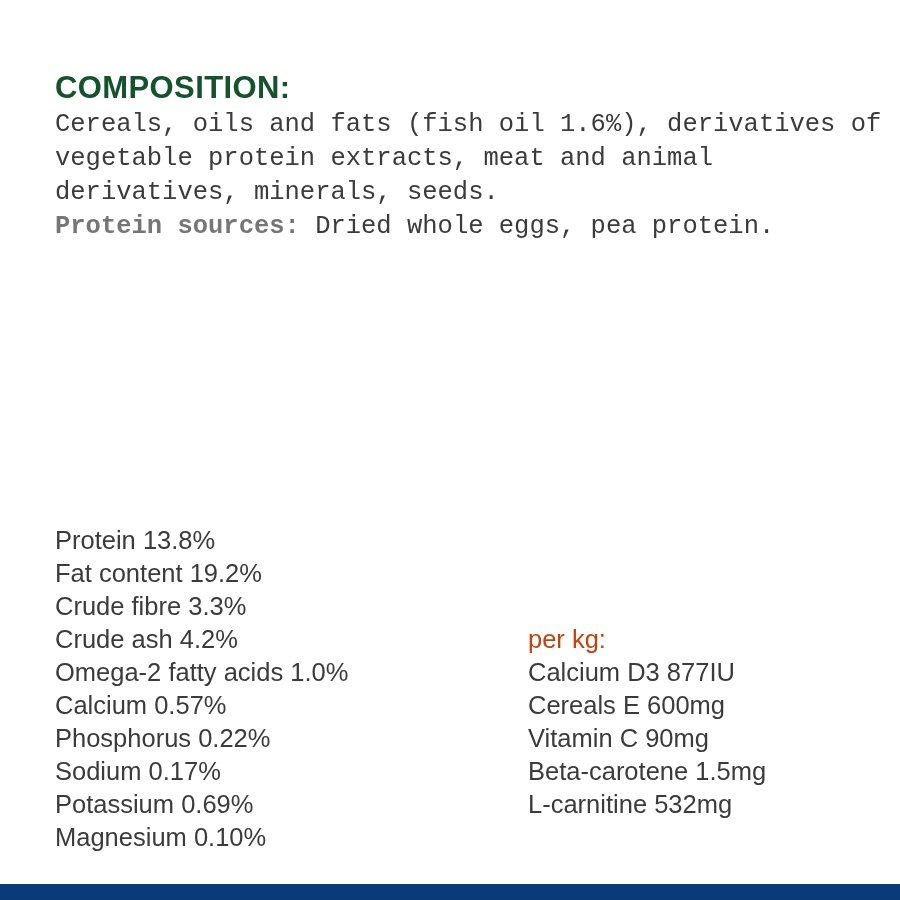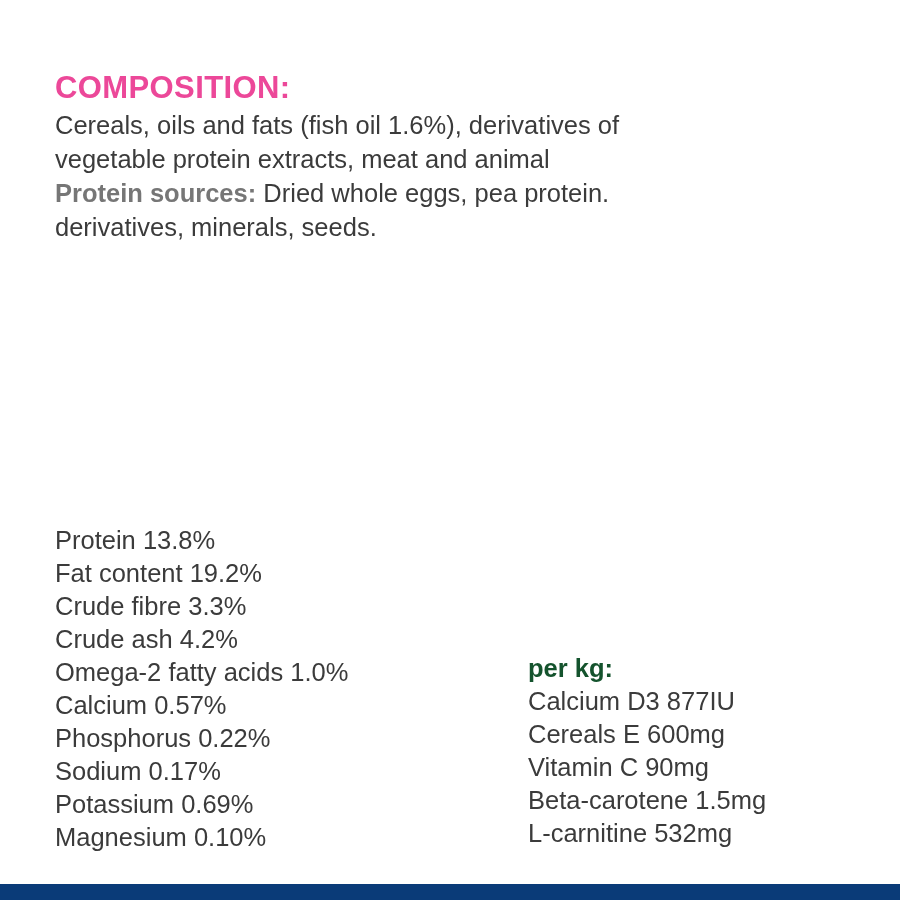"COMPOSITION:" .section-heading { color: #ec4899 -> #14532d }
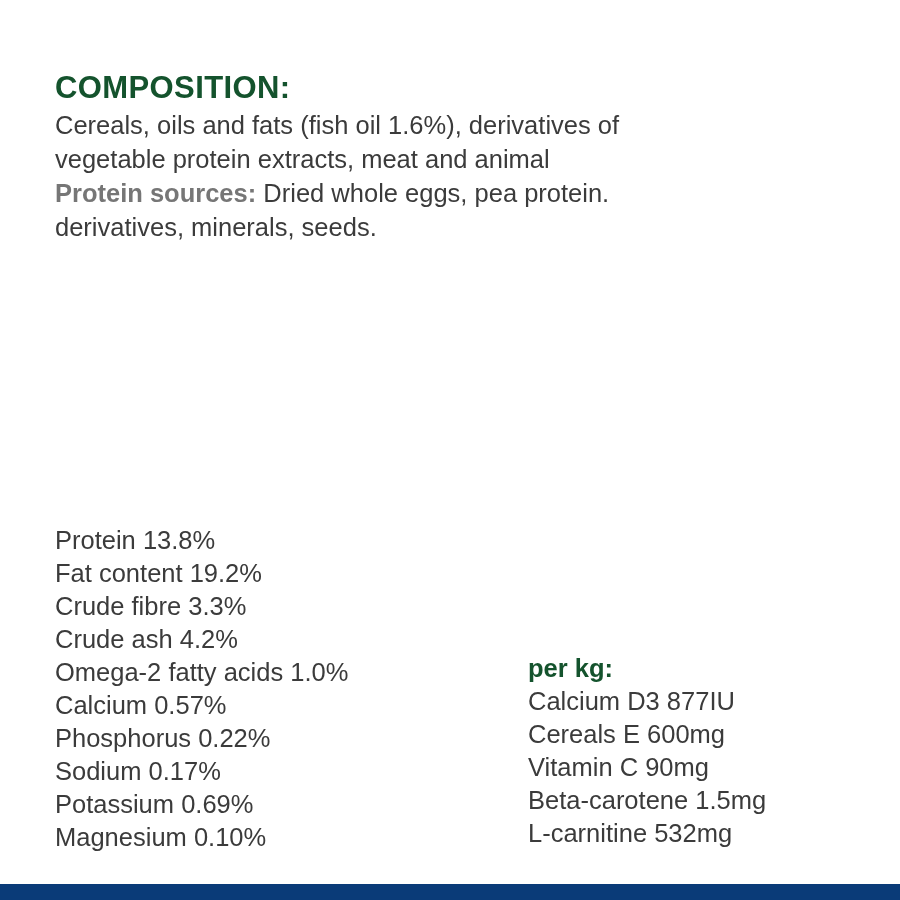"Cereals, oils and fats (fish" #composition-body .line { font-family: none -> Liberation Mono, monospace }
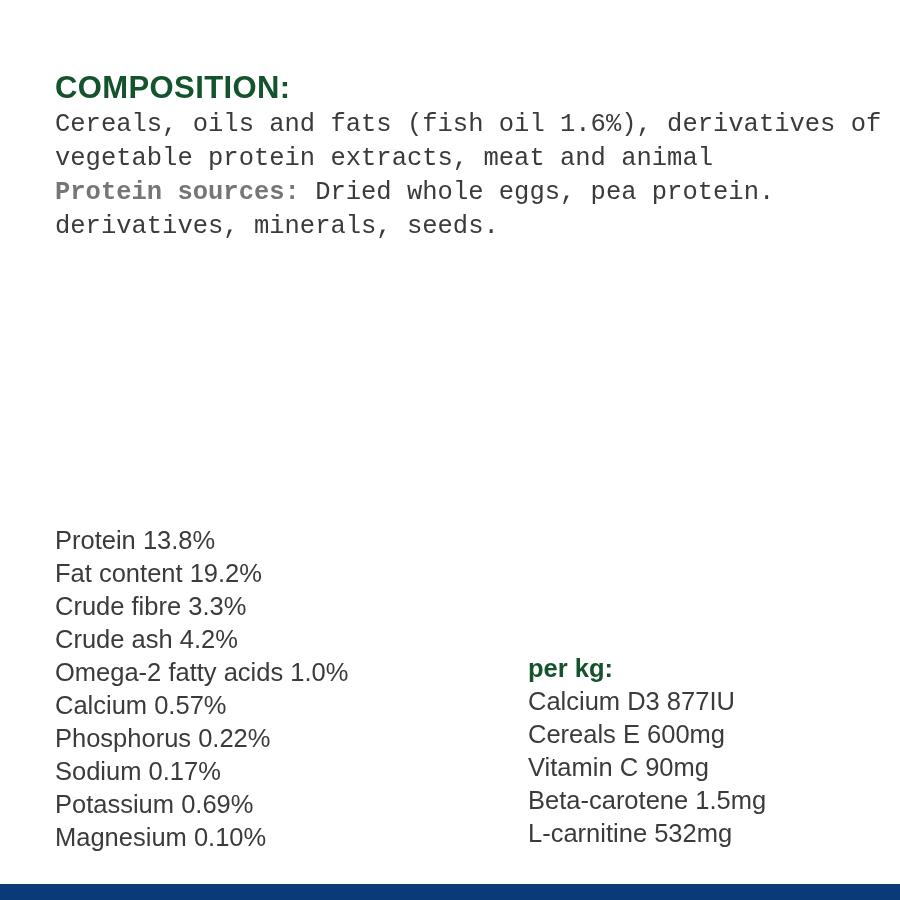"Protein sources: Dried whole eggs," div.line { order: before "derivatives, minerals, seeds." -> after "derivatives, minerals, seeds." }
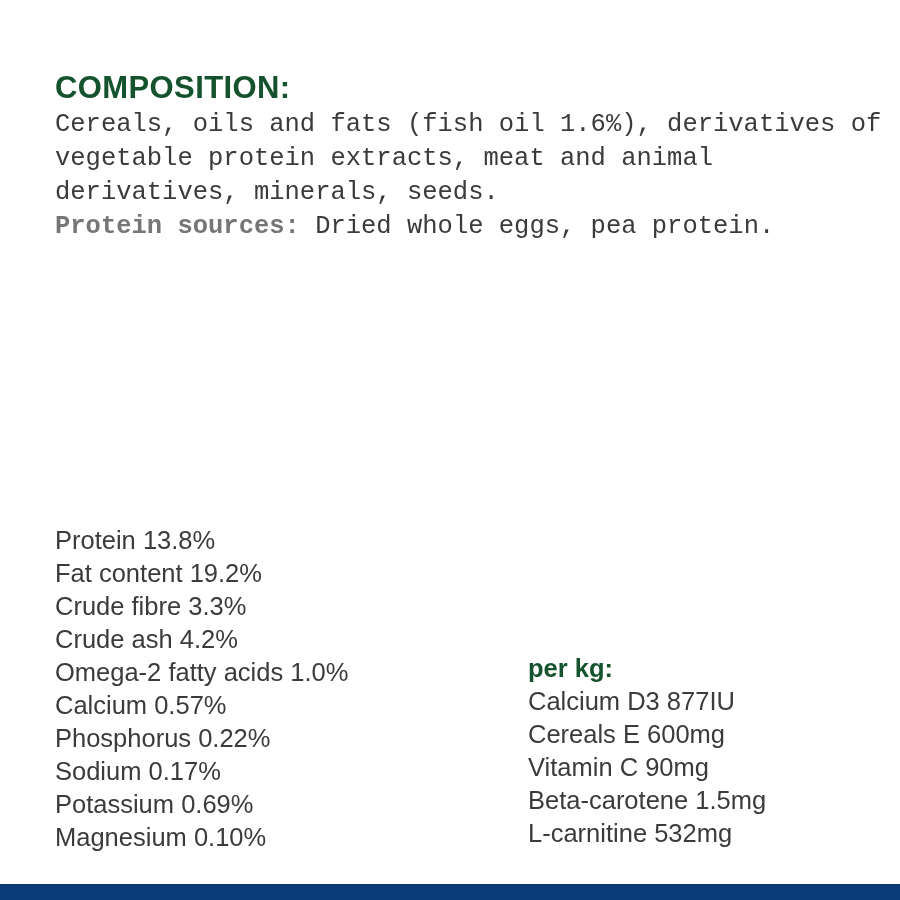"per kg:" .col-title { color: #14532d -> #c2410c; font-weight: 700 -> 400; margin-top: 29px -> none }
